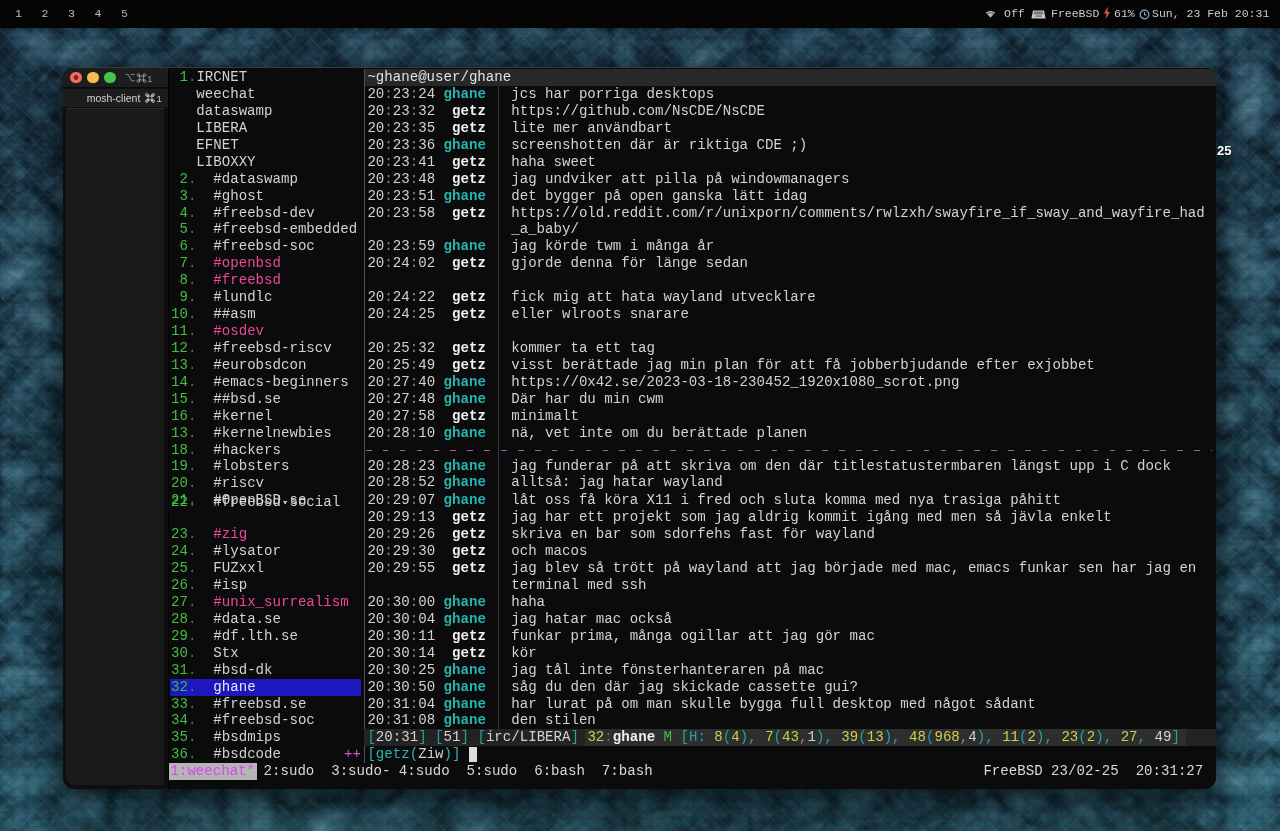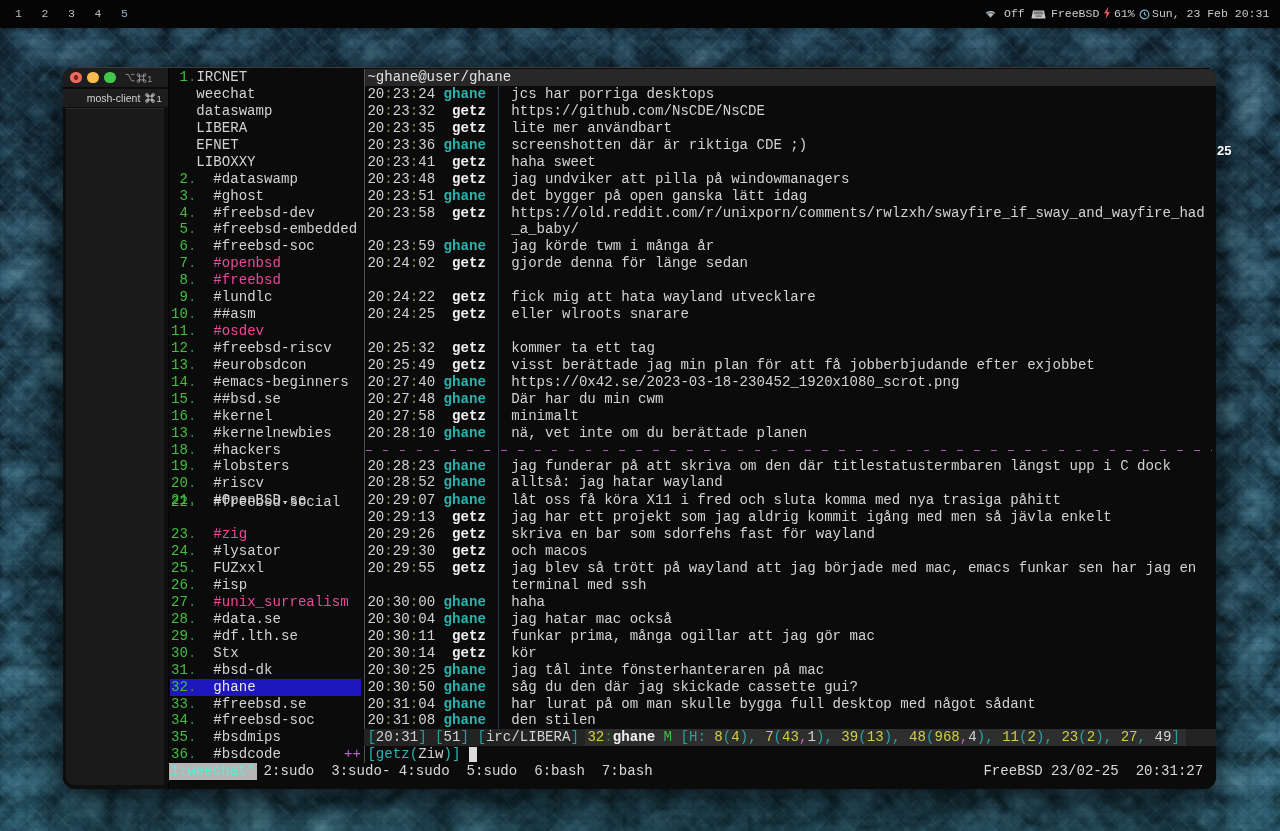"1:weechat*" .tms { color: #5eead4 -> #d946ef }
